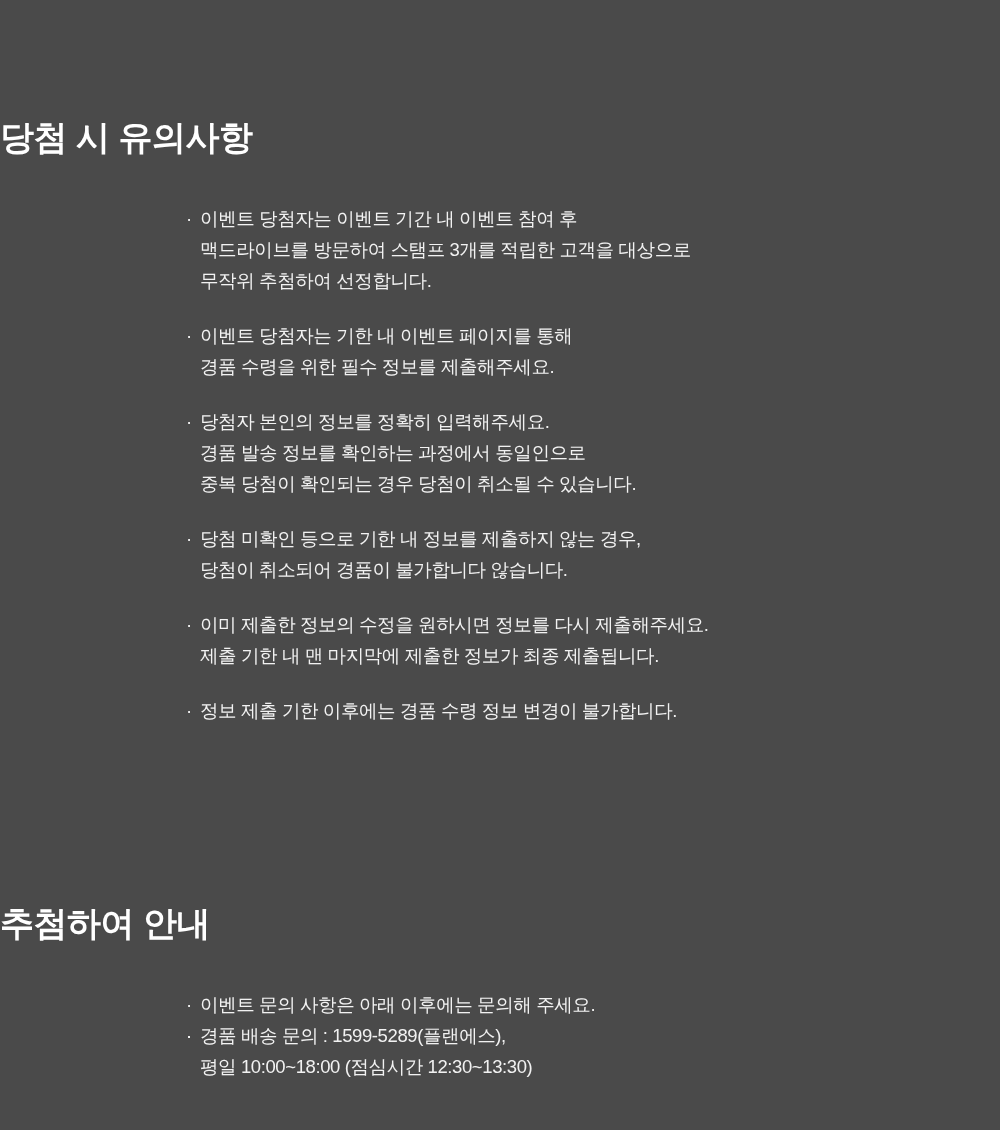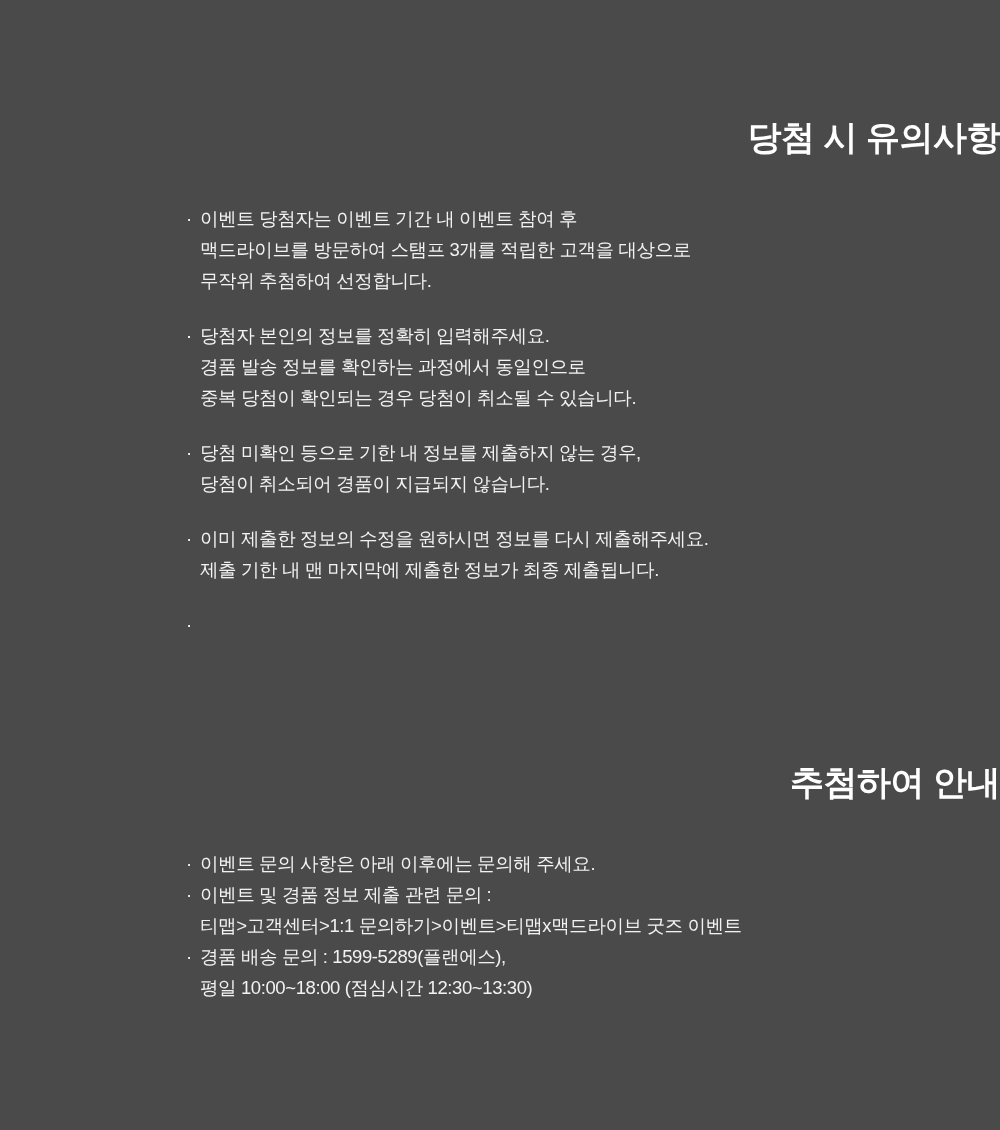"당첨 시 유의사항" .section-title { text-align: right -> left }
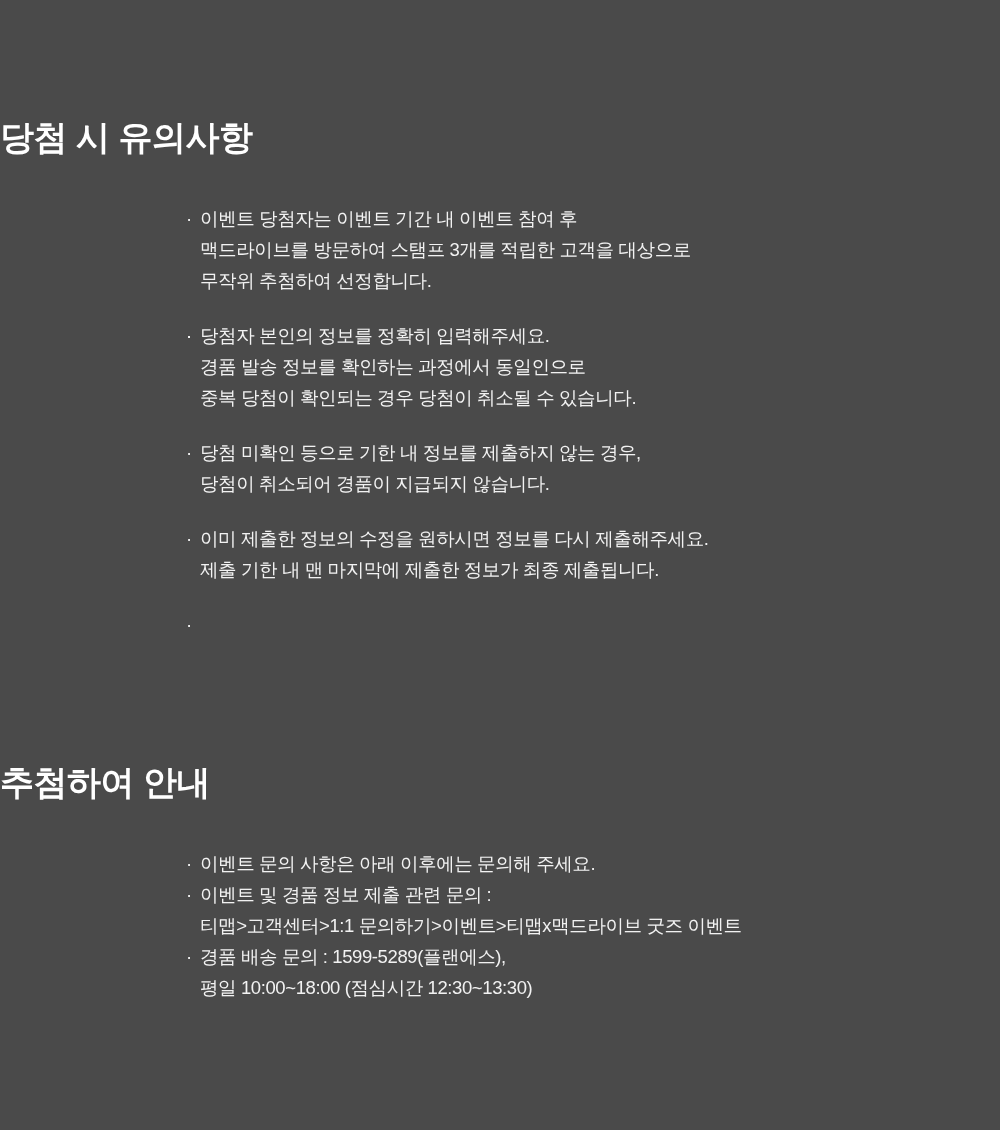"이벤트 당첨자는 기한 내 이벤트" span.lines { html: none -> <span>이벤트 당첨자는 기한 내 이벤트 페이지를 통해 경품 수령을 위한 필수 정보를 제출해주세요.</span> }
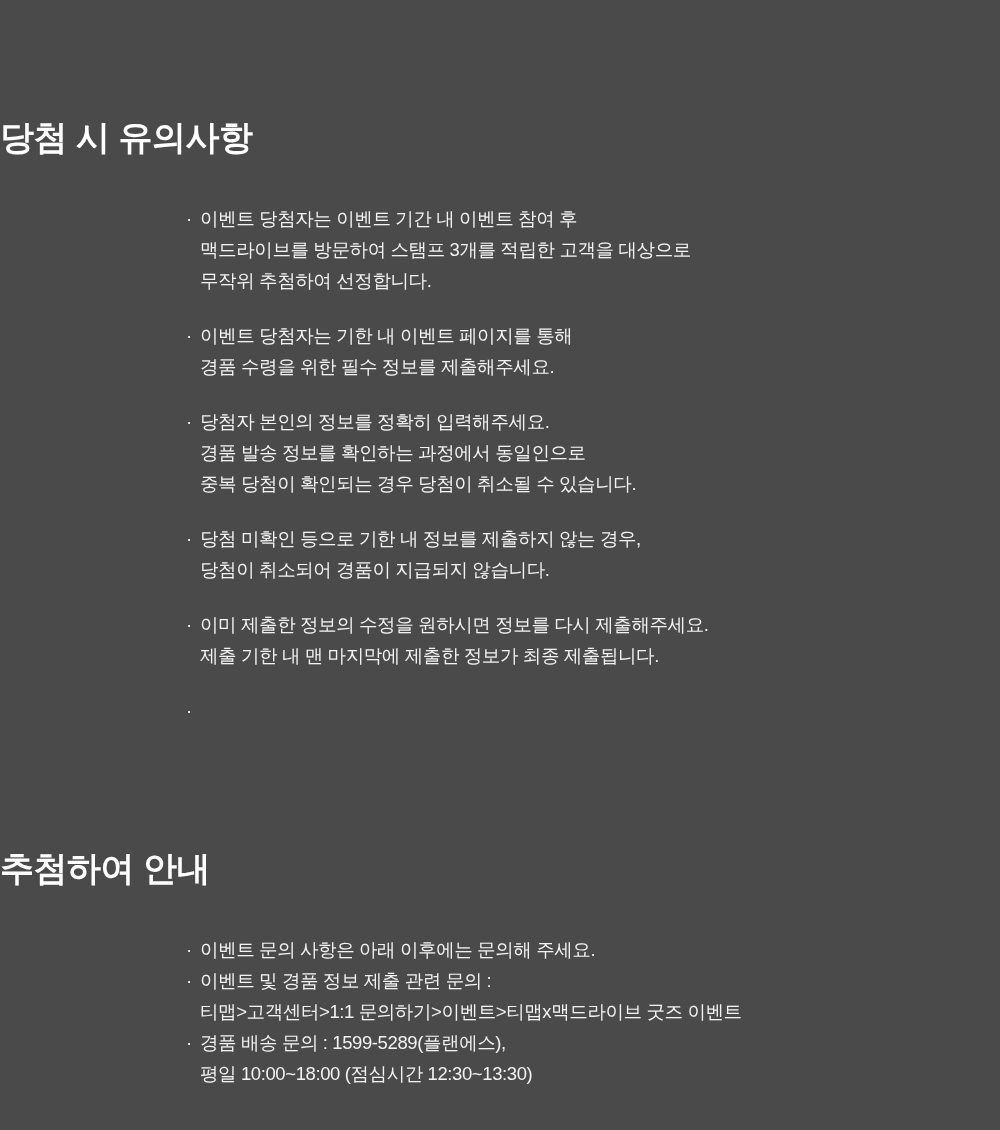"당첨 미확인 등으로 기한 내" span.lines { text: 지급되지 -> 불가합니다 }
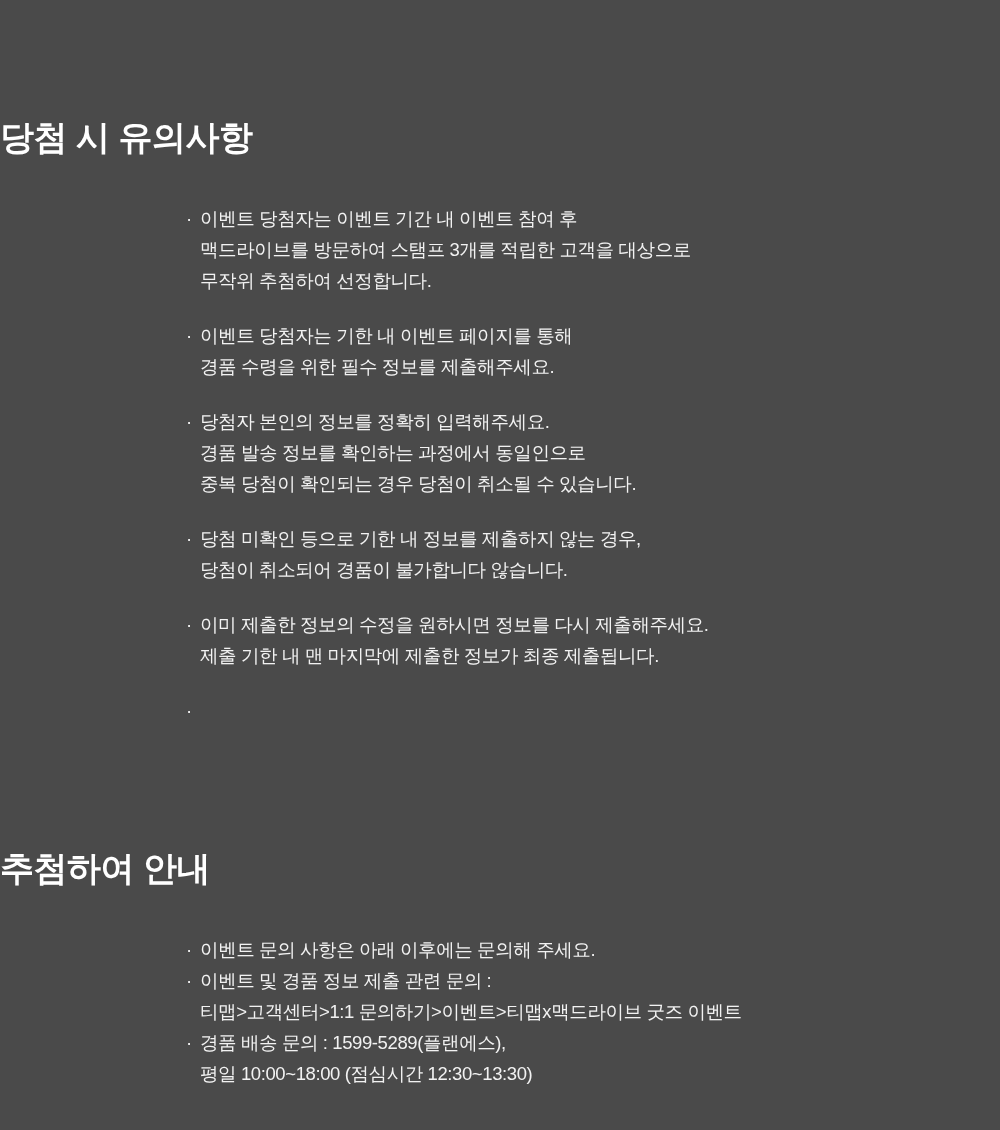"정보 제출 기한 이후에는 경품" span.lines { html: none -> <span>정보 제출 기한 이후에는 경품 수령 정보 변경이 불가합니다.</span> }
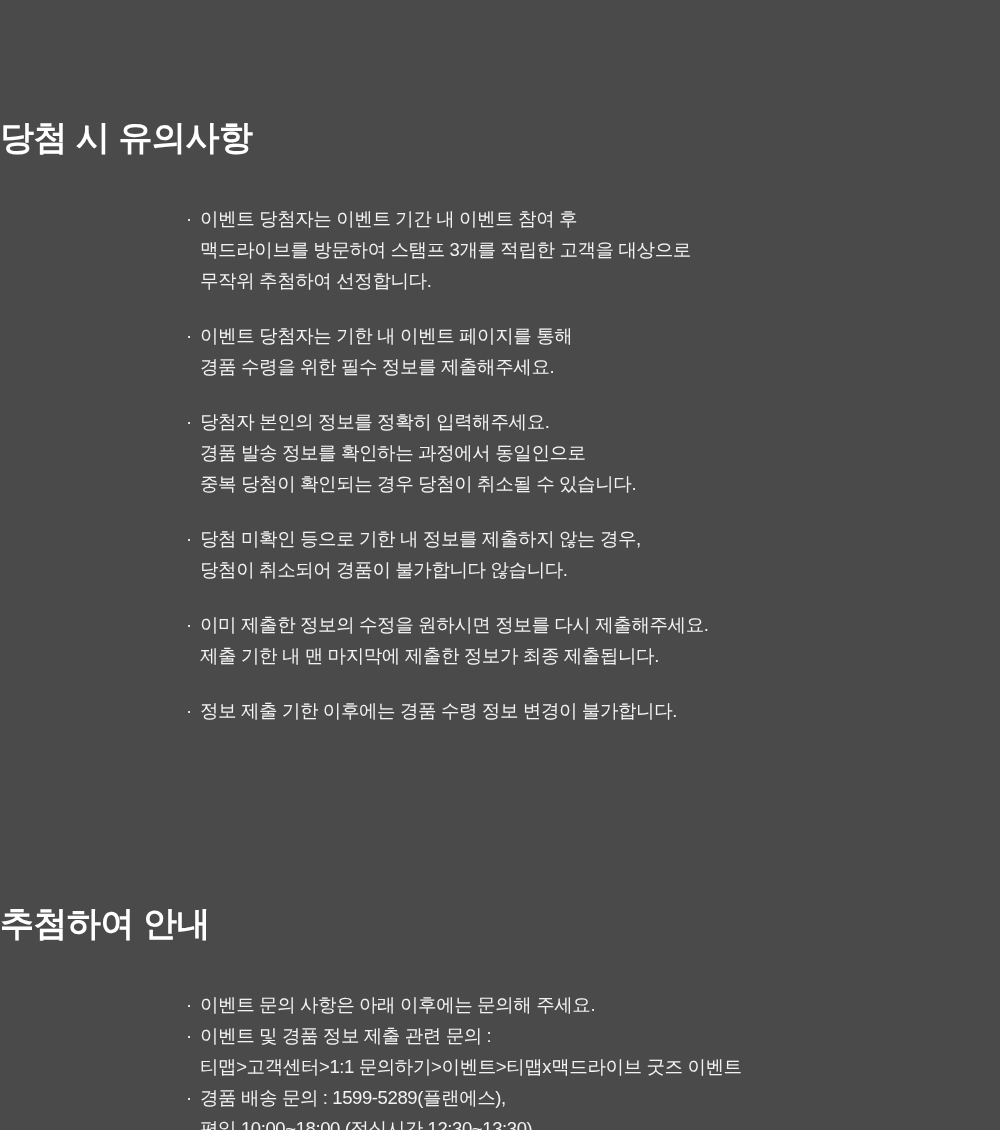"이벤트 및 경품 정보 제출" span.lines { html: <span>이벤트 및 경품 정보 제출 관련 문의 : 티맵&gt;고객센터&gt;1:1 문의하기&gt;이벤트&gt;티맵x맥드라이브 굿즈 이벤트</span> -> none }
